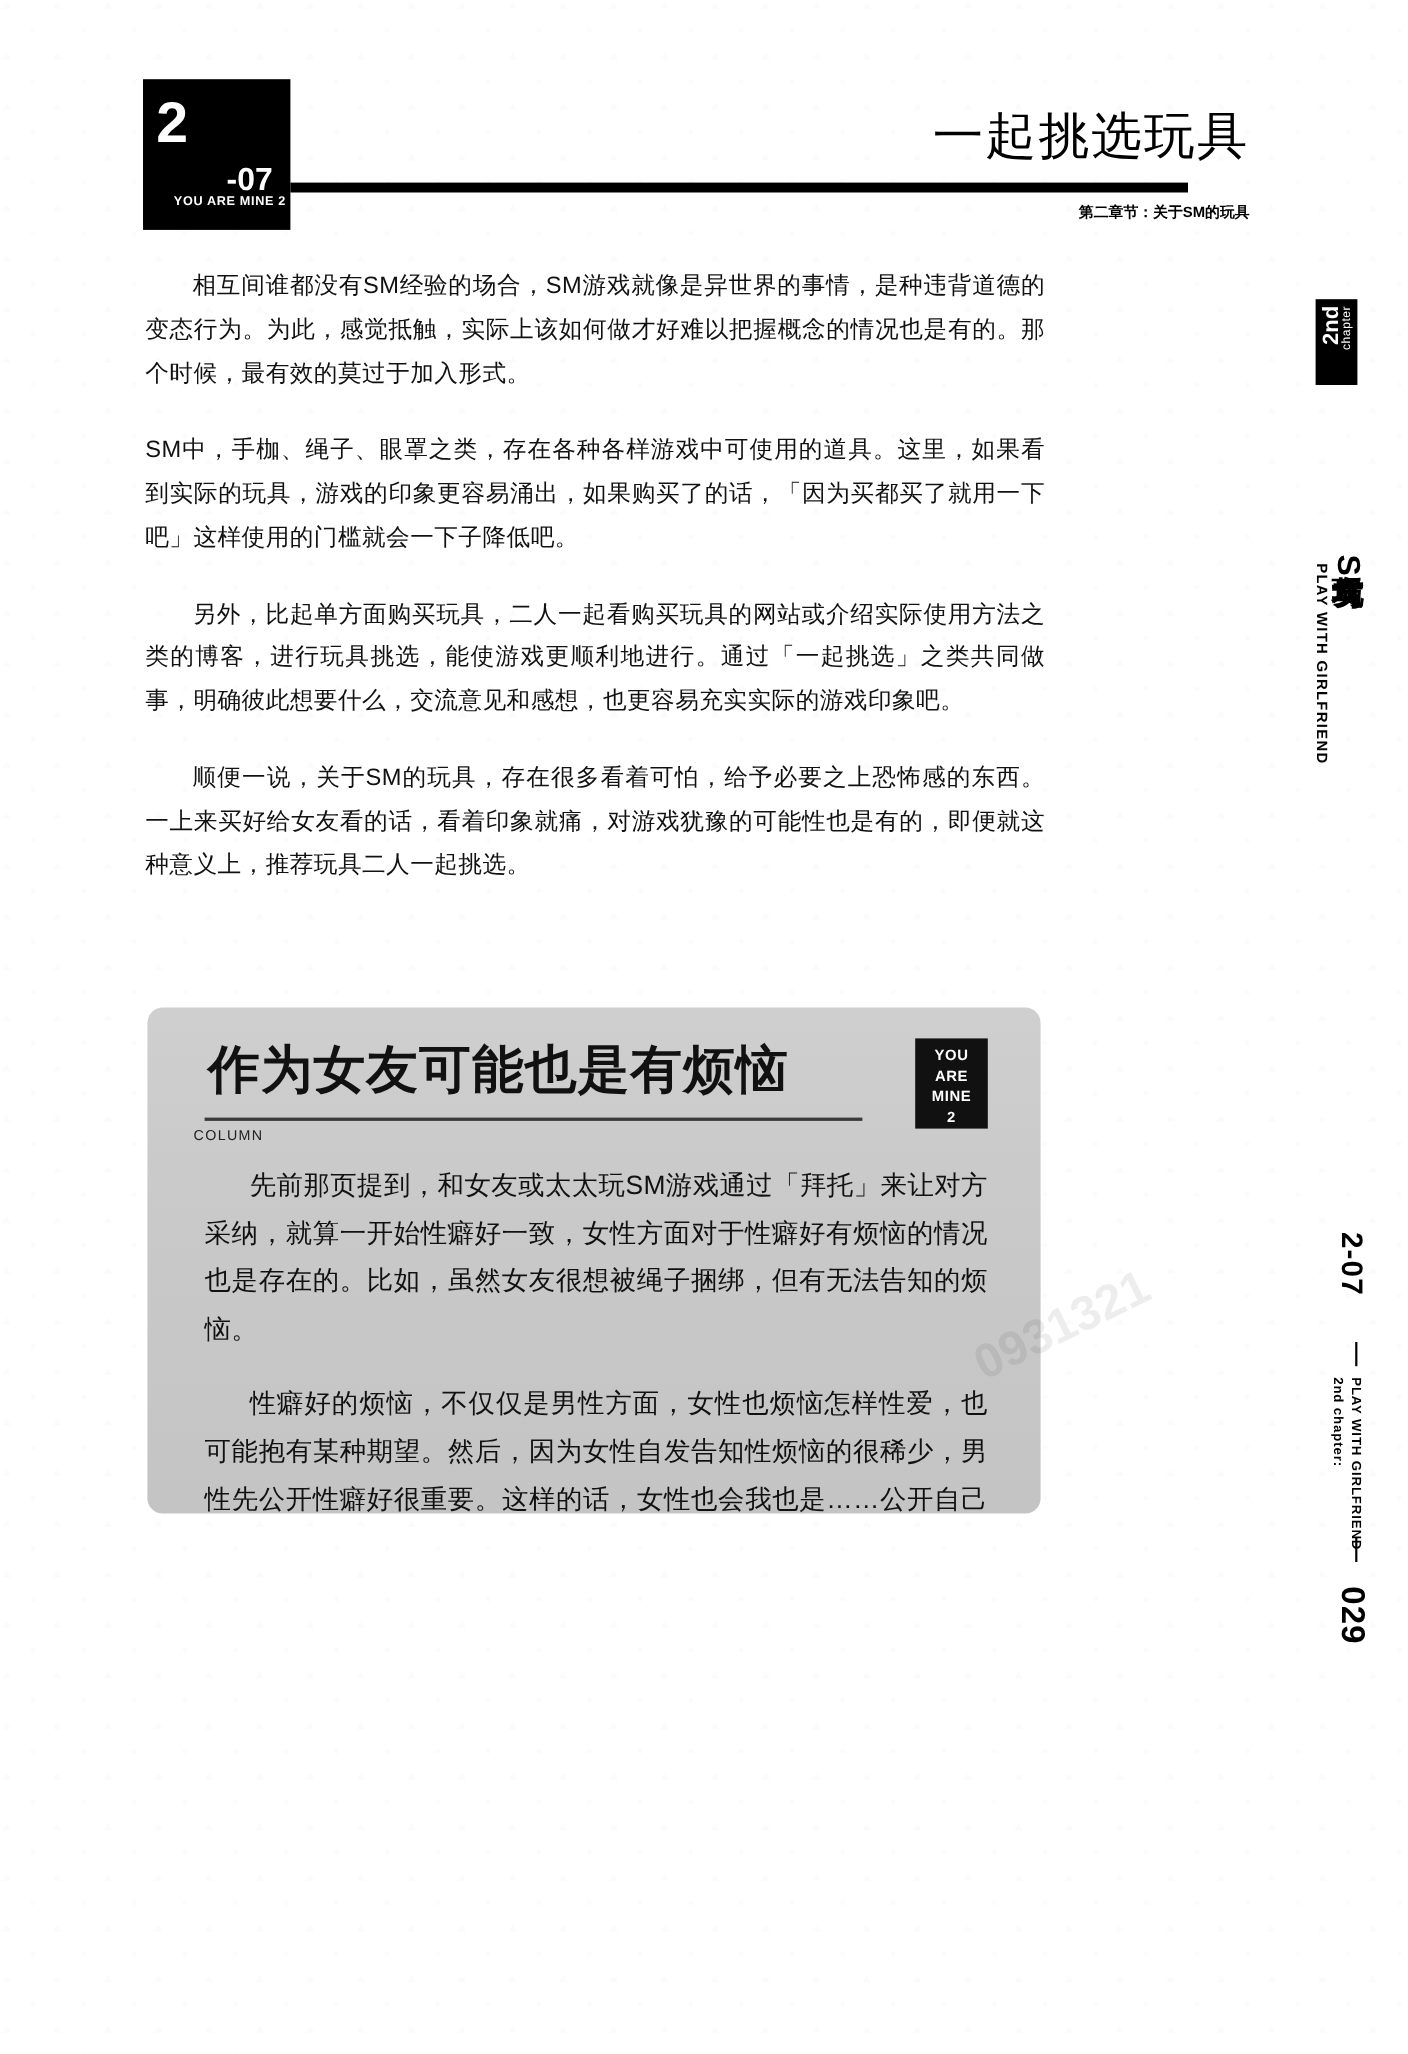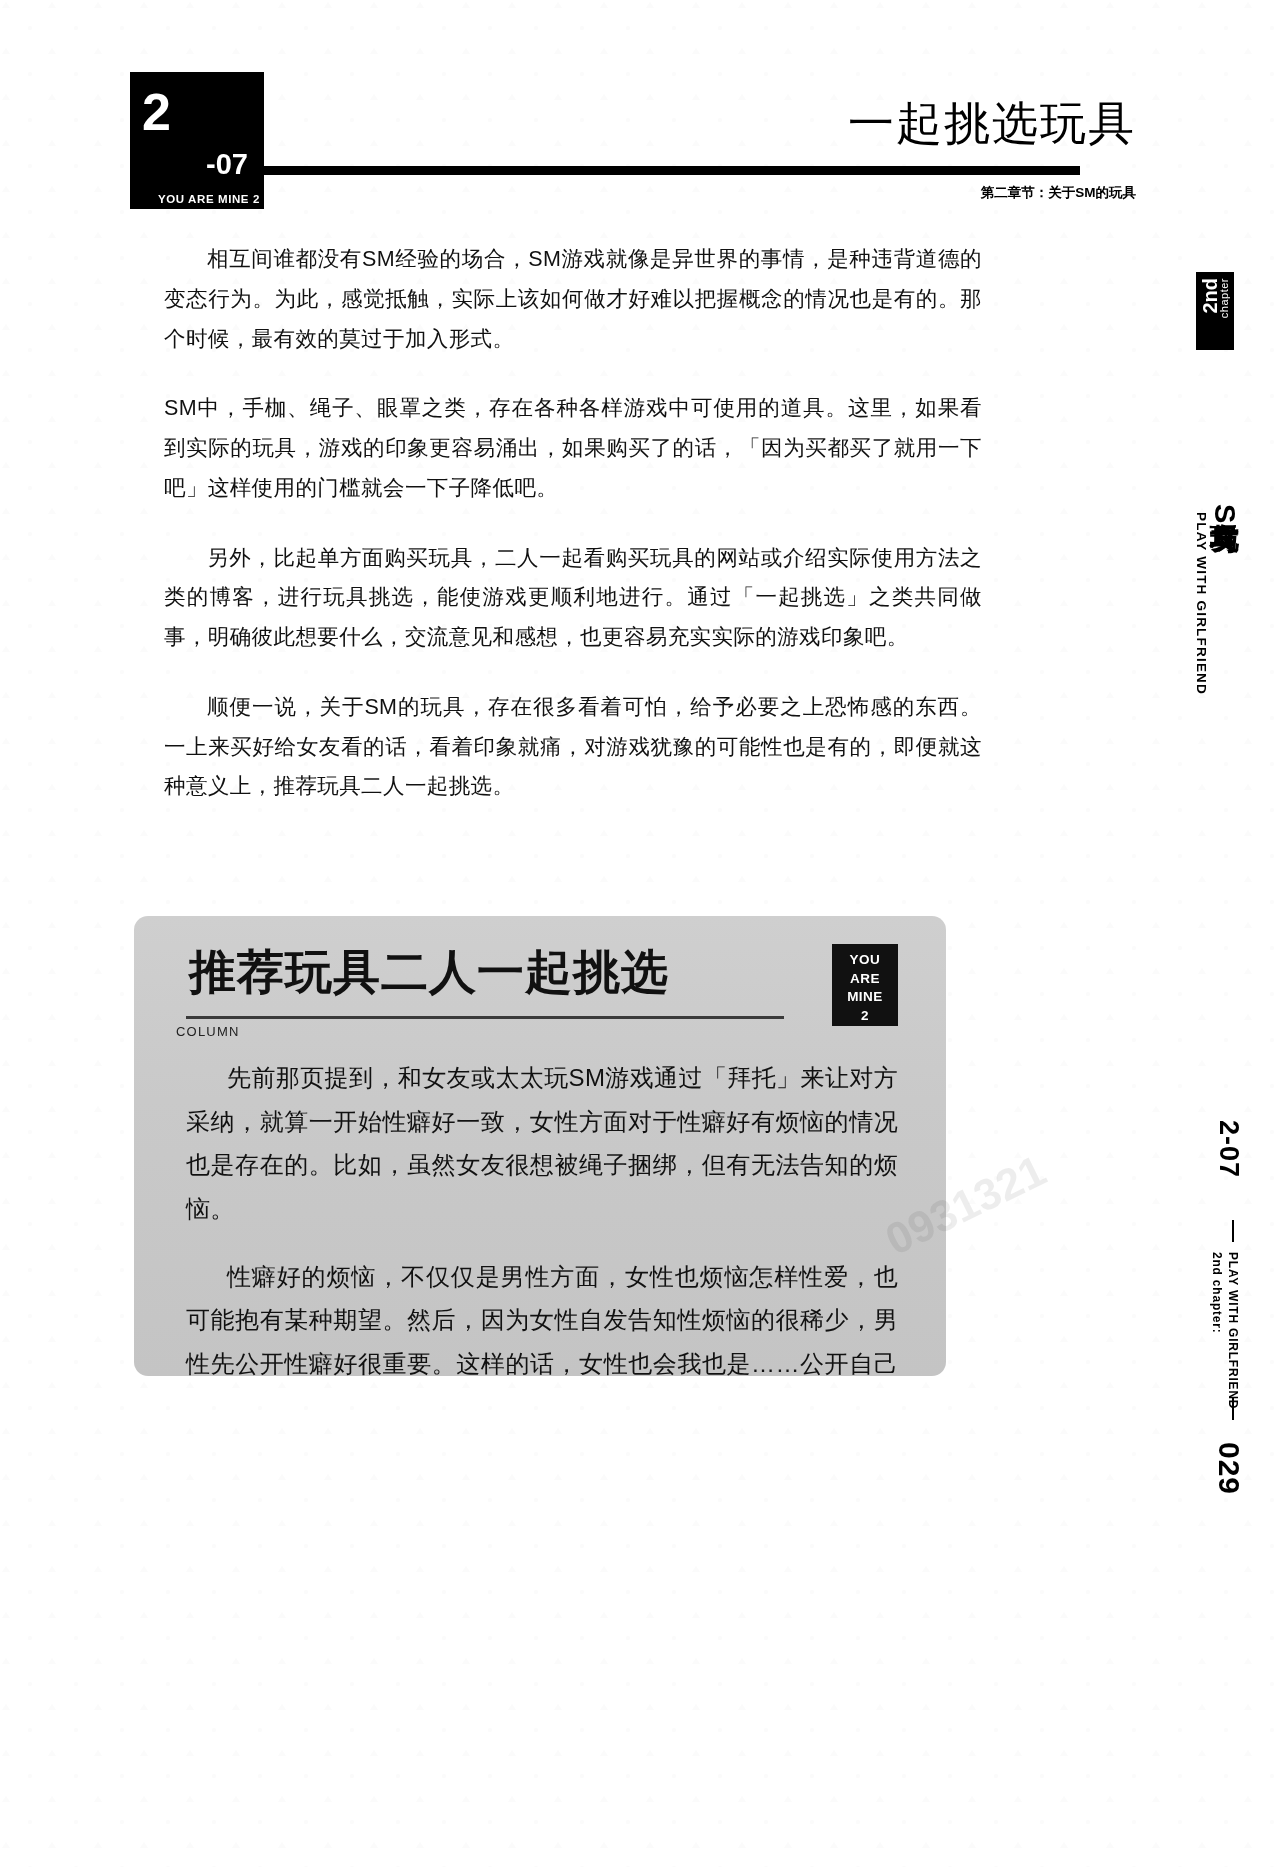"YOU ARE MINE 2" .chapter-badge .brand { bottom: 4px -> 20px }
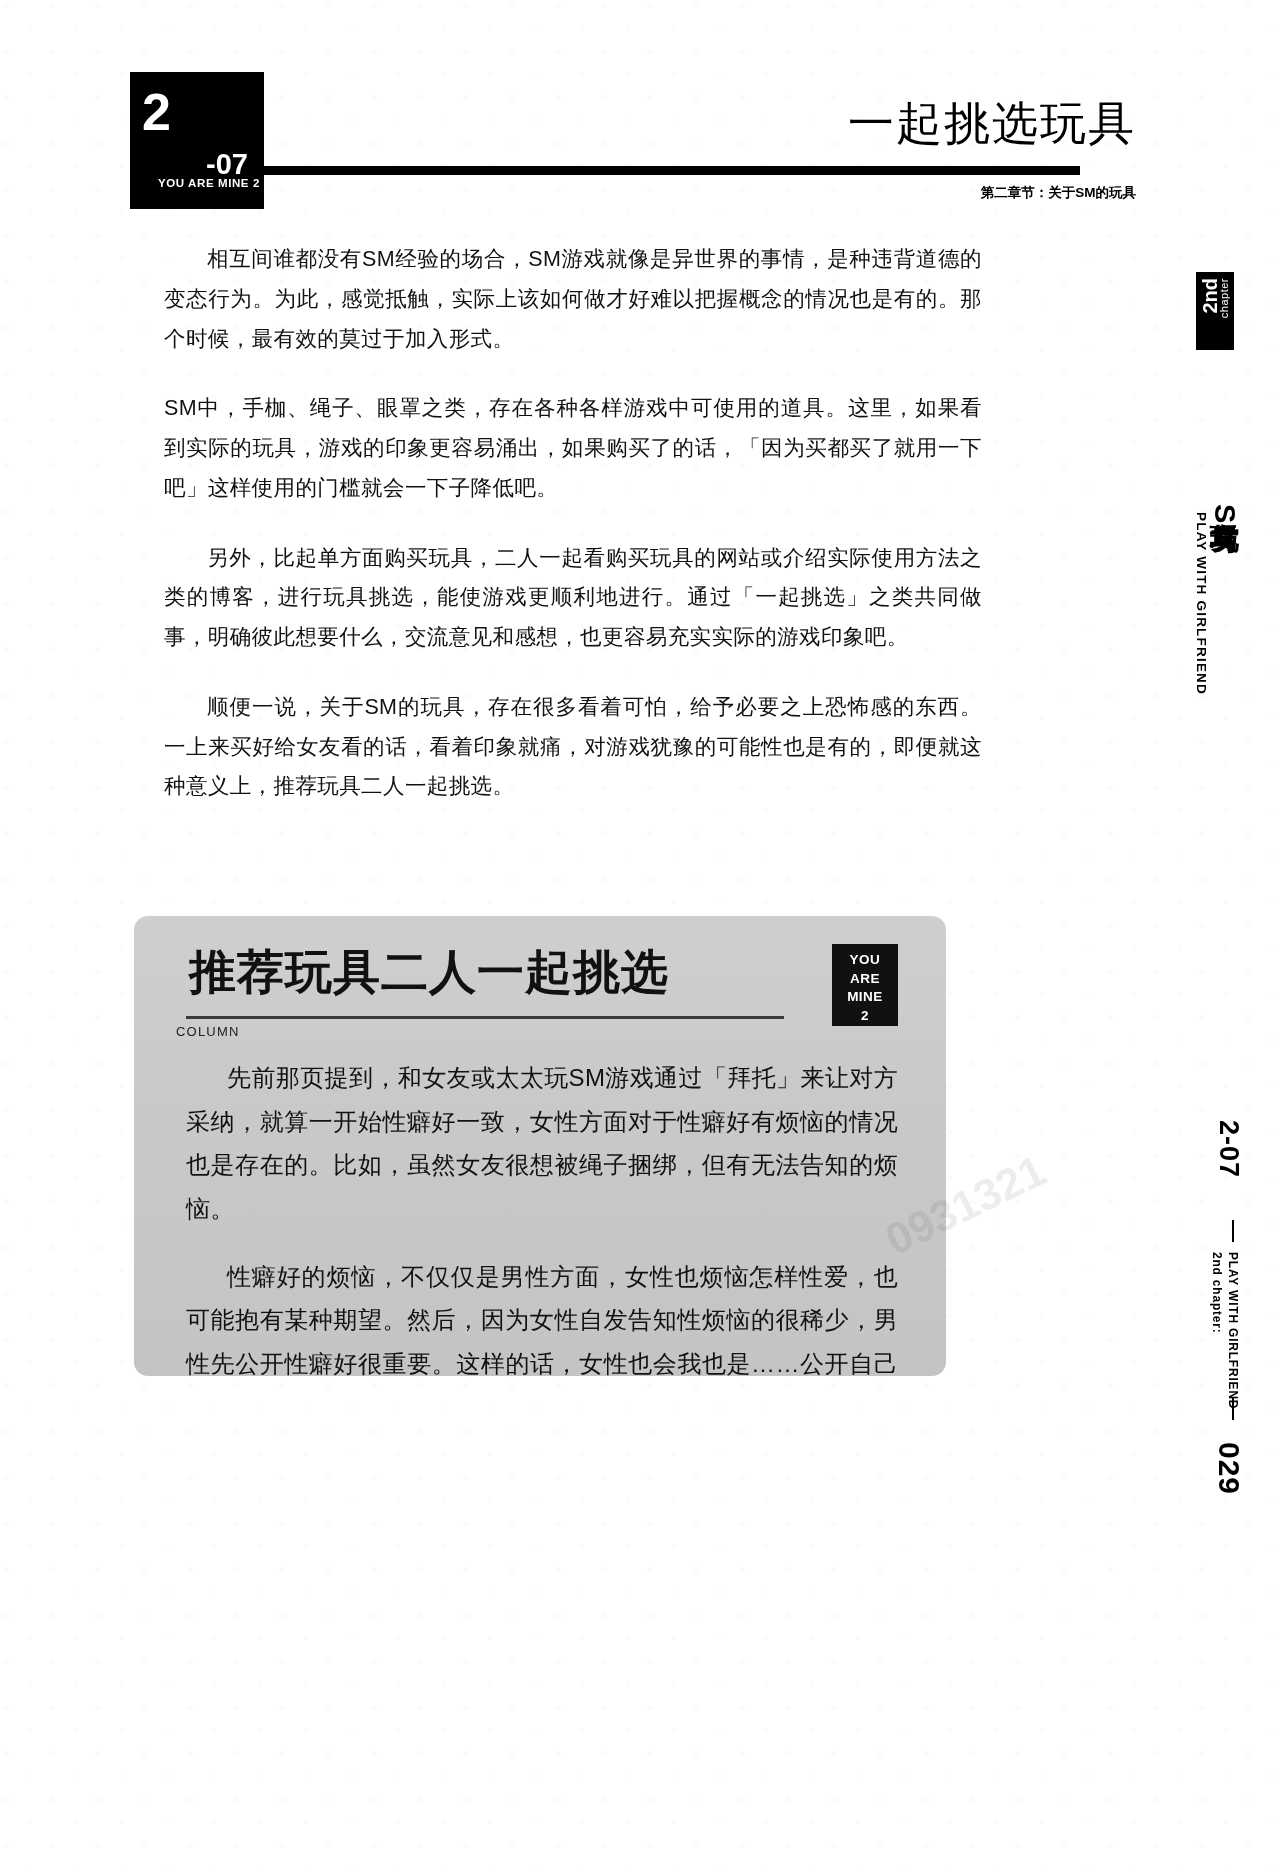"相互间谁都没有SM经验的场合，SM游戏就像是异世界的事情，是种违背道德的变态行为" .body-copy { margin-left: 32px -> none }
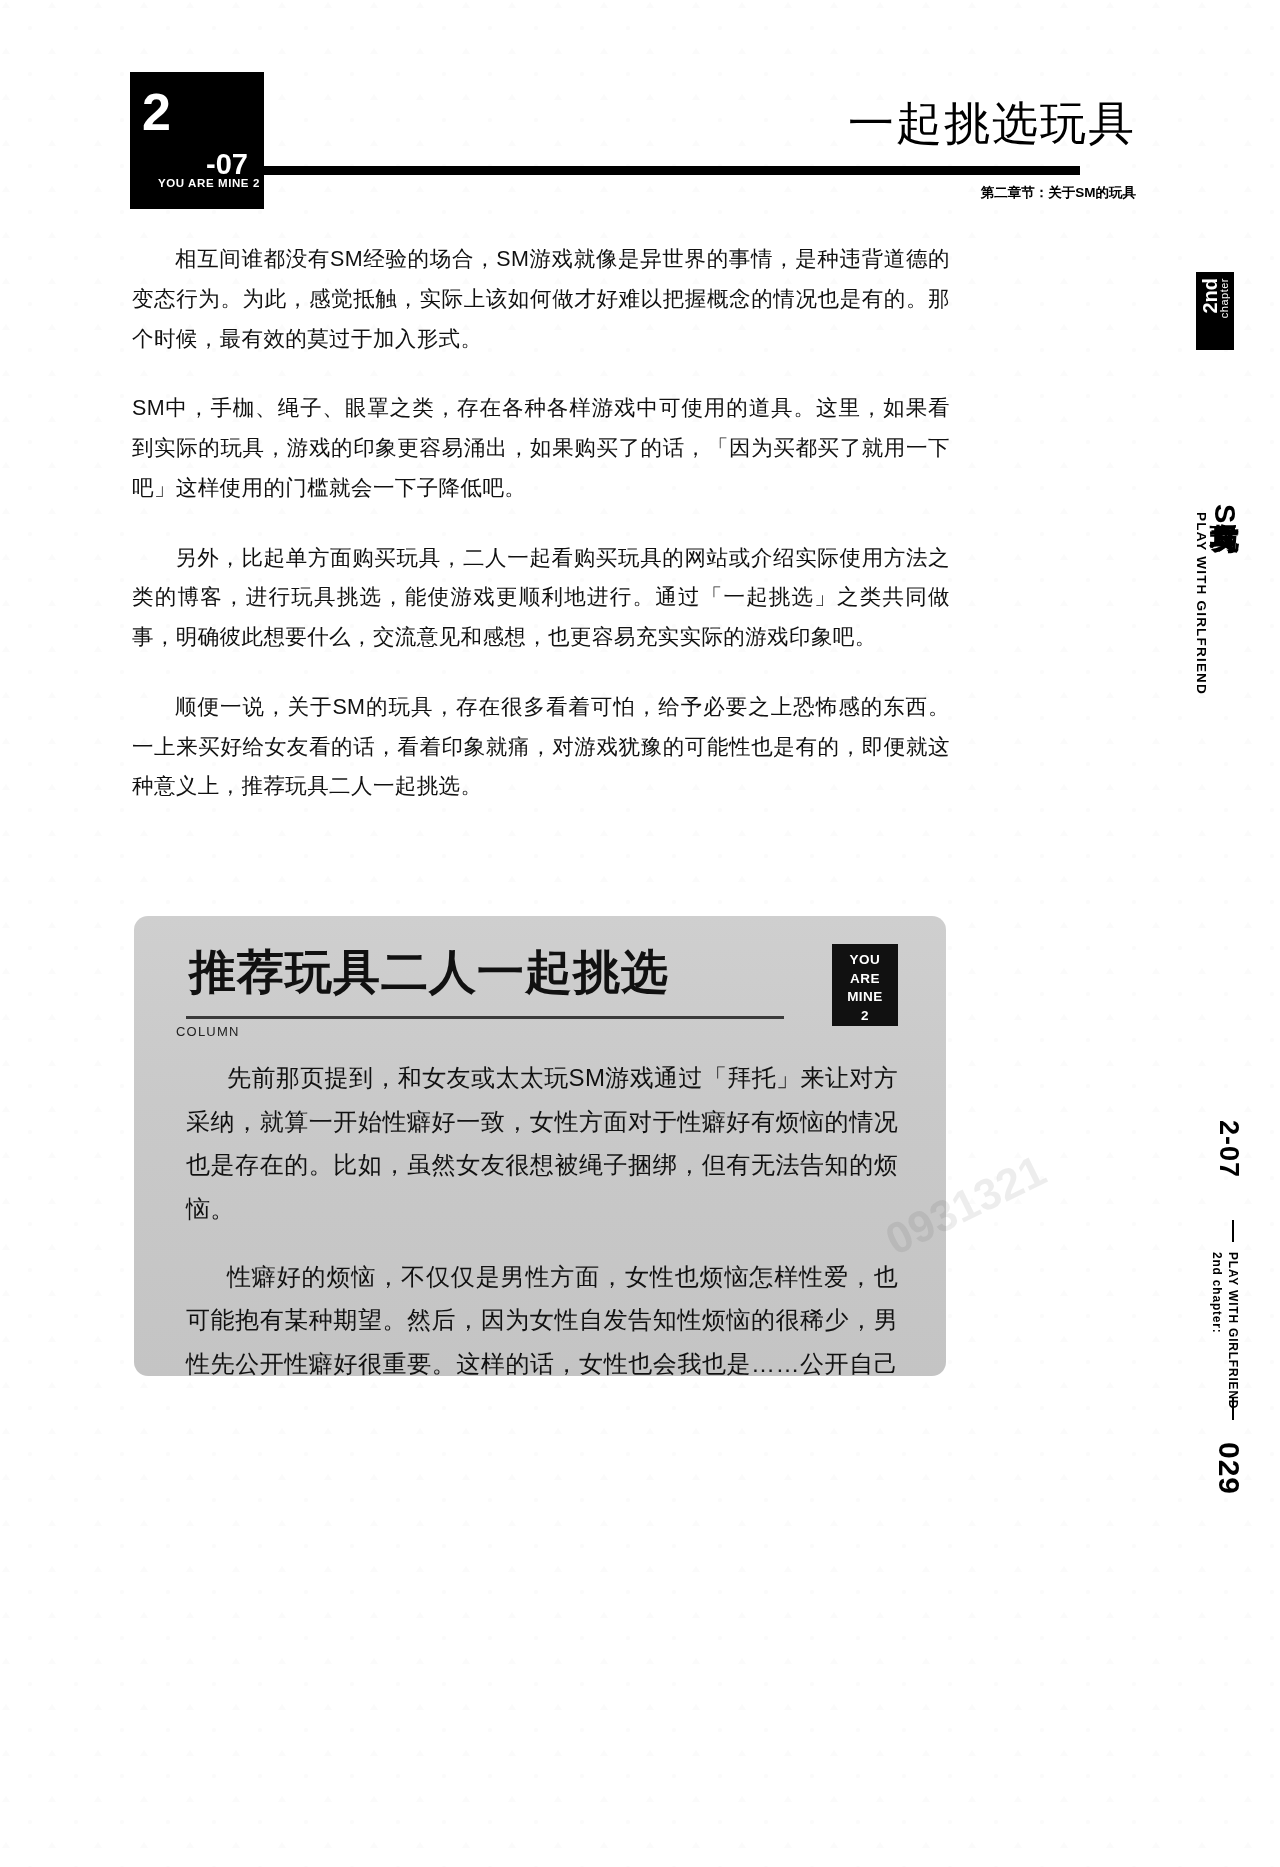"推荐玩具二人一起挑选" div.col-title { text: 推荐玩具二人一起挑选 -> 作为女友可能也是有烦恼 }
